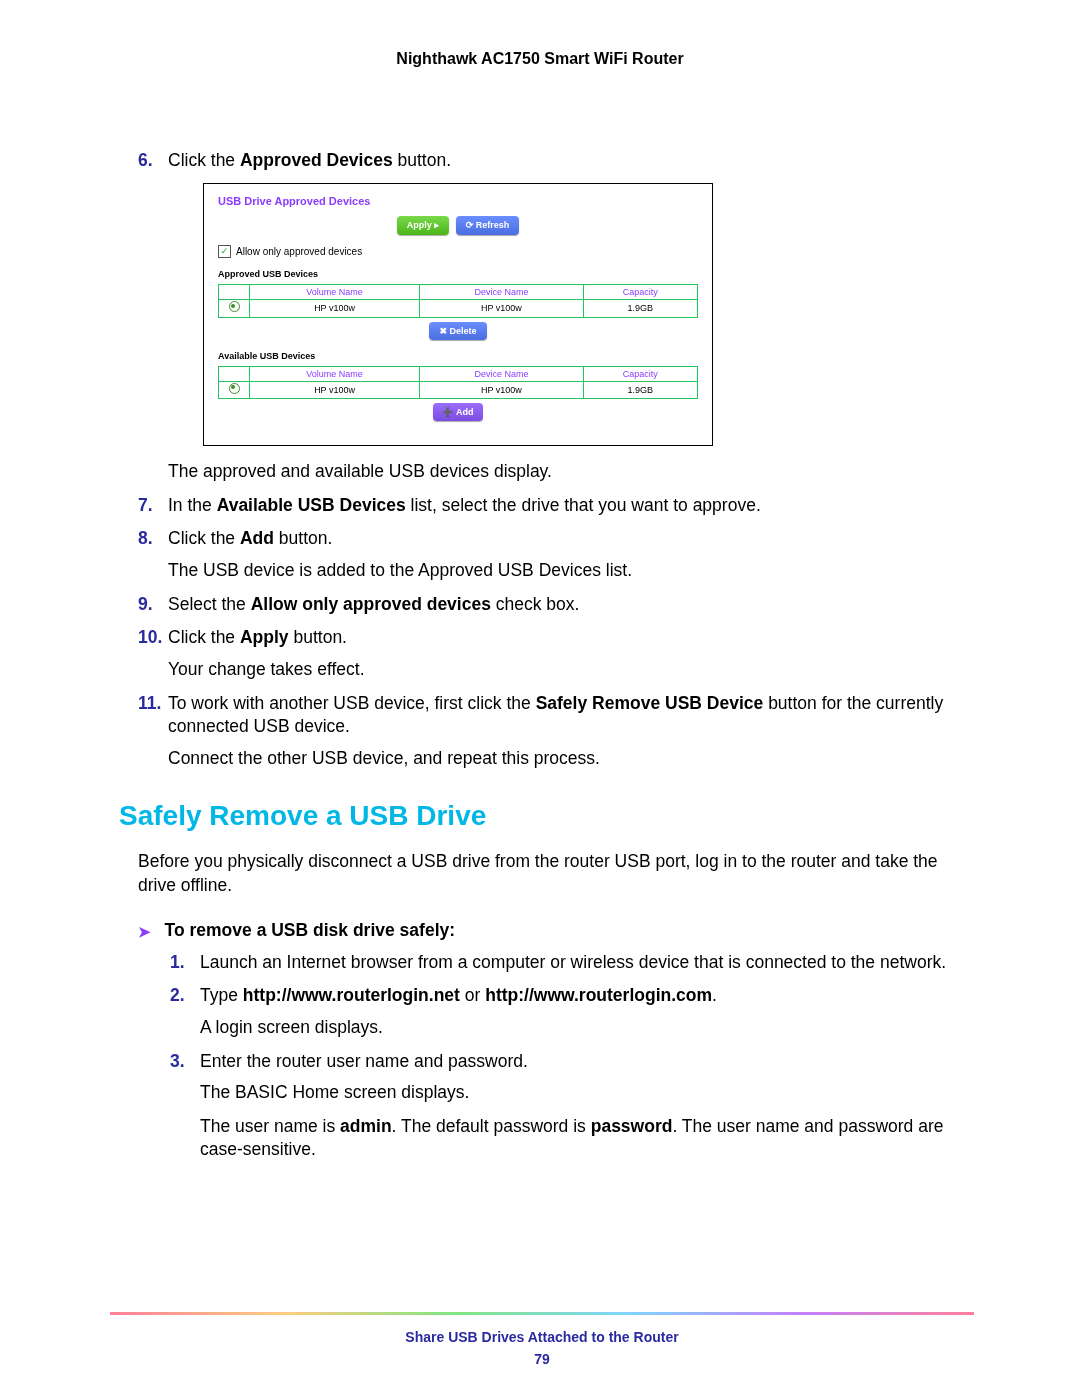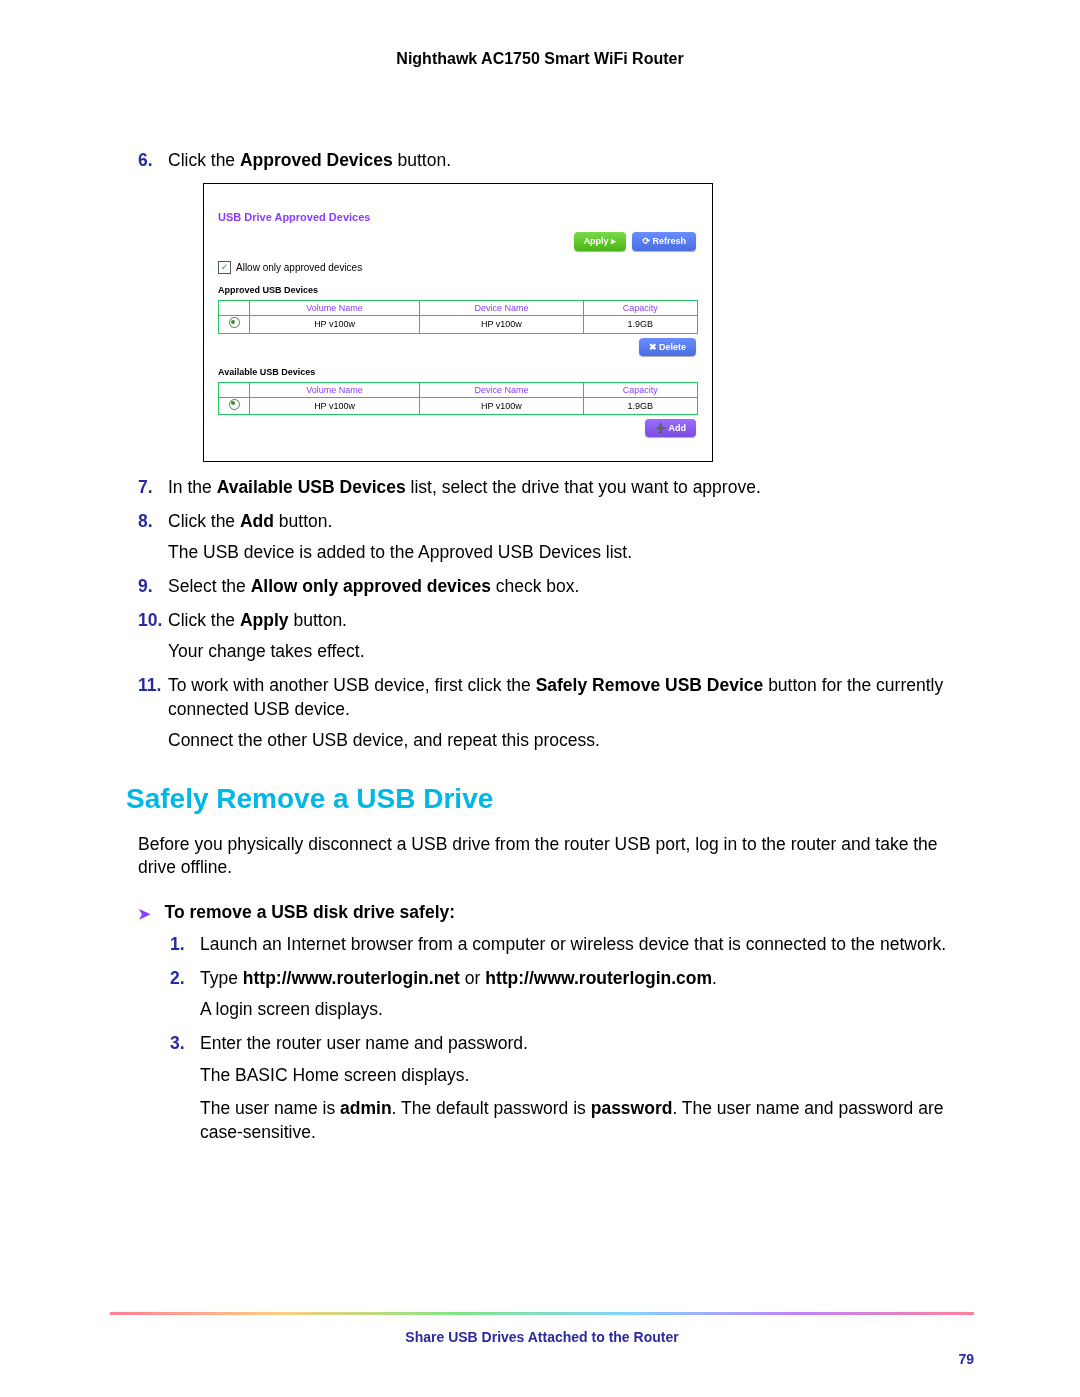"USB Drive Approved Devices" .panel { padding: 26px 14px 14px 14px -> 10px 14px 14px 14px }
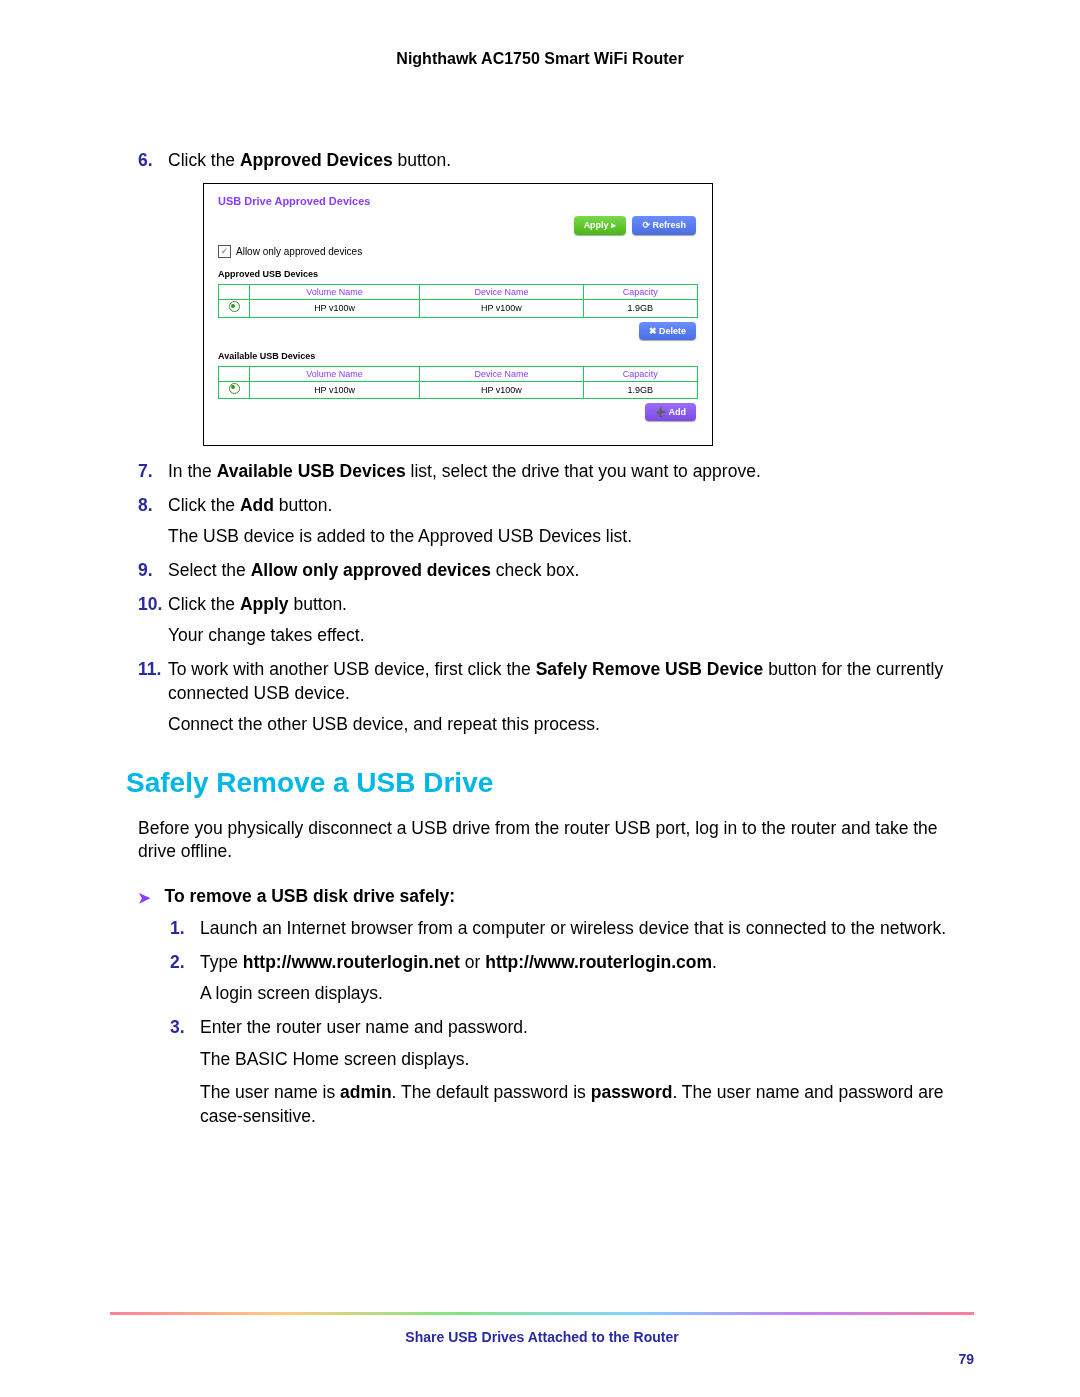"Apply ▸ ⟳ Refresh" .panel-btnrow { text-align: right -> center }
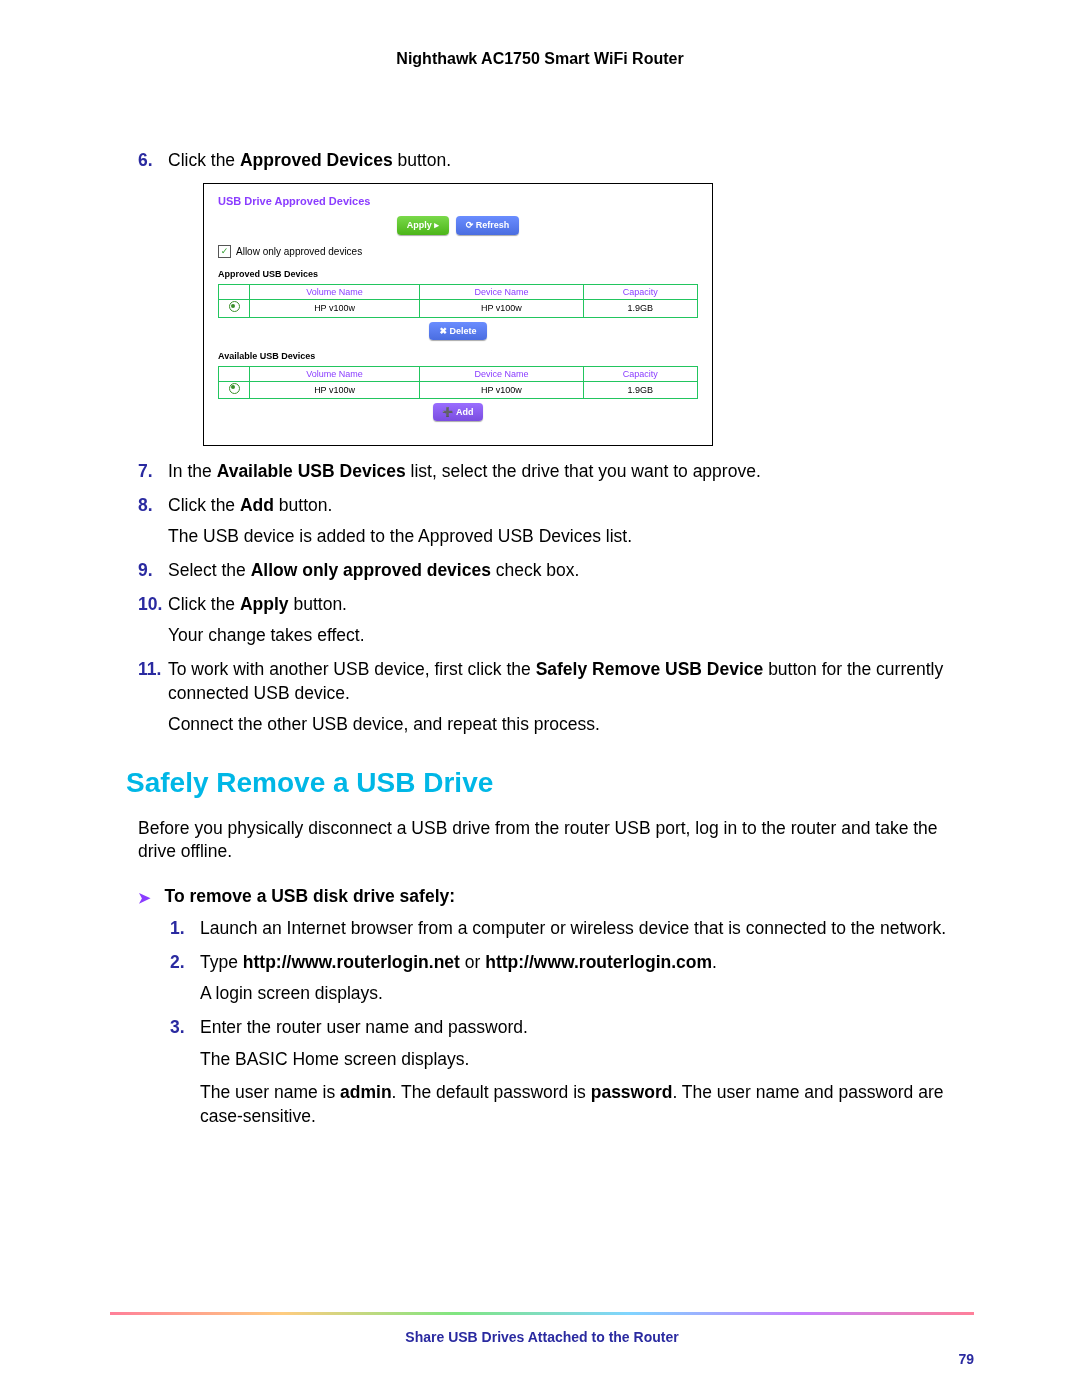"The approved and available USB" p { html: none -> <p>The approved and available USB devices display.</p> }
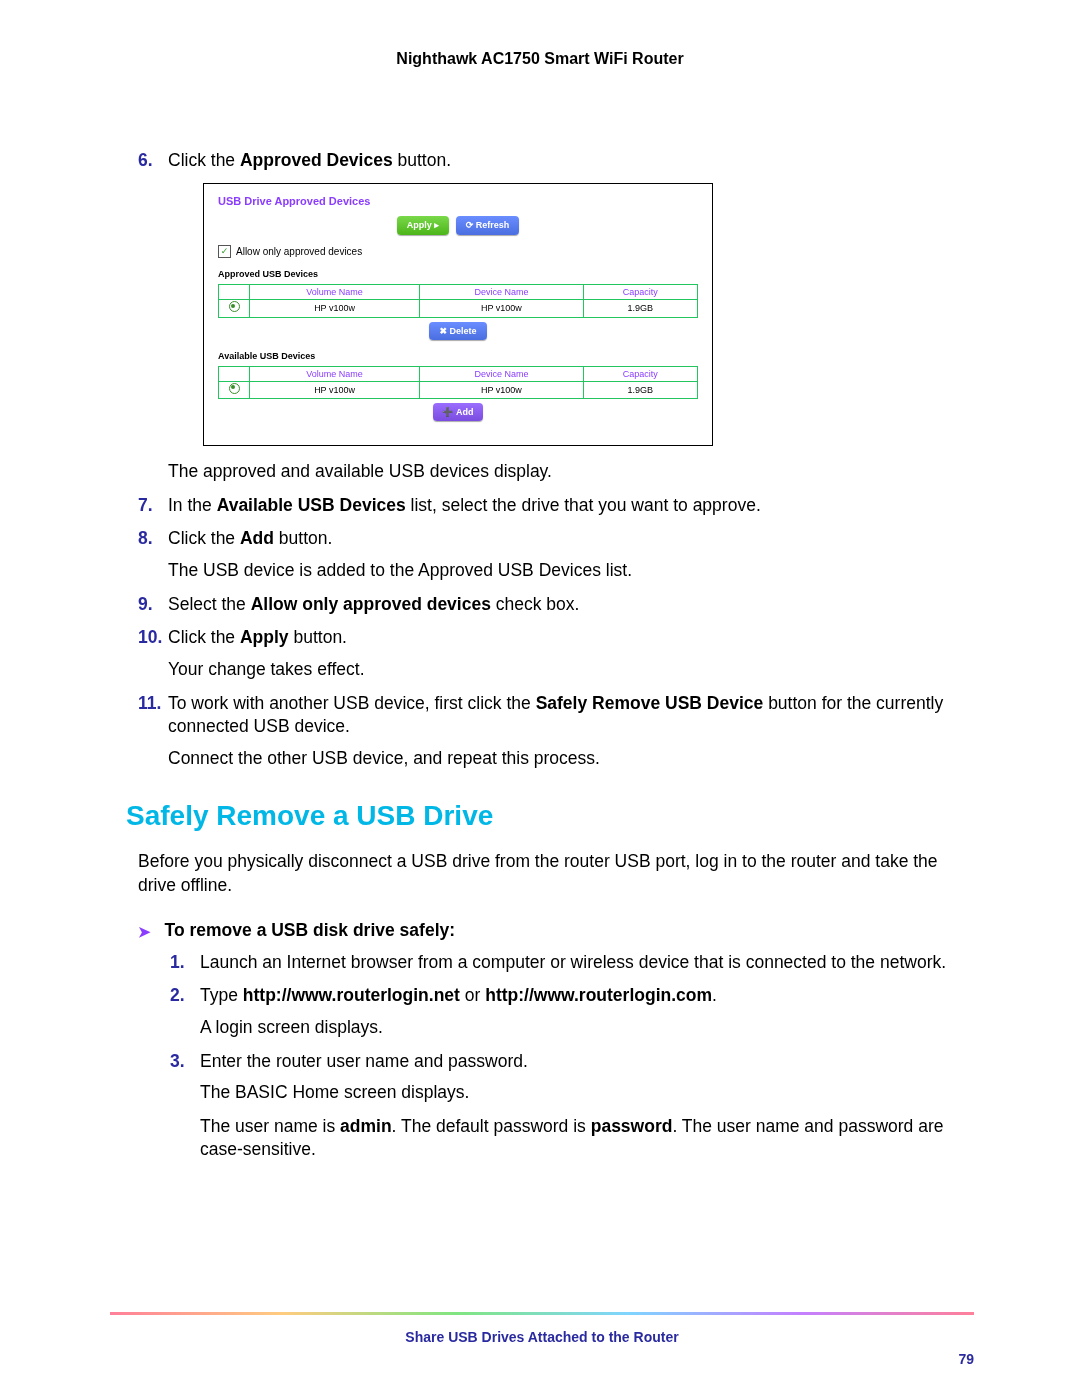"Safely Remove a USB Drive" h2.section { margin: 30px 0 18px 16px -> 30px 0 18px 9px }
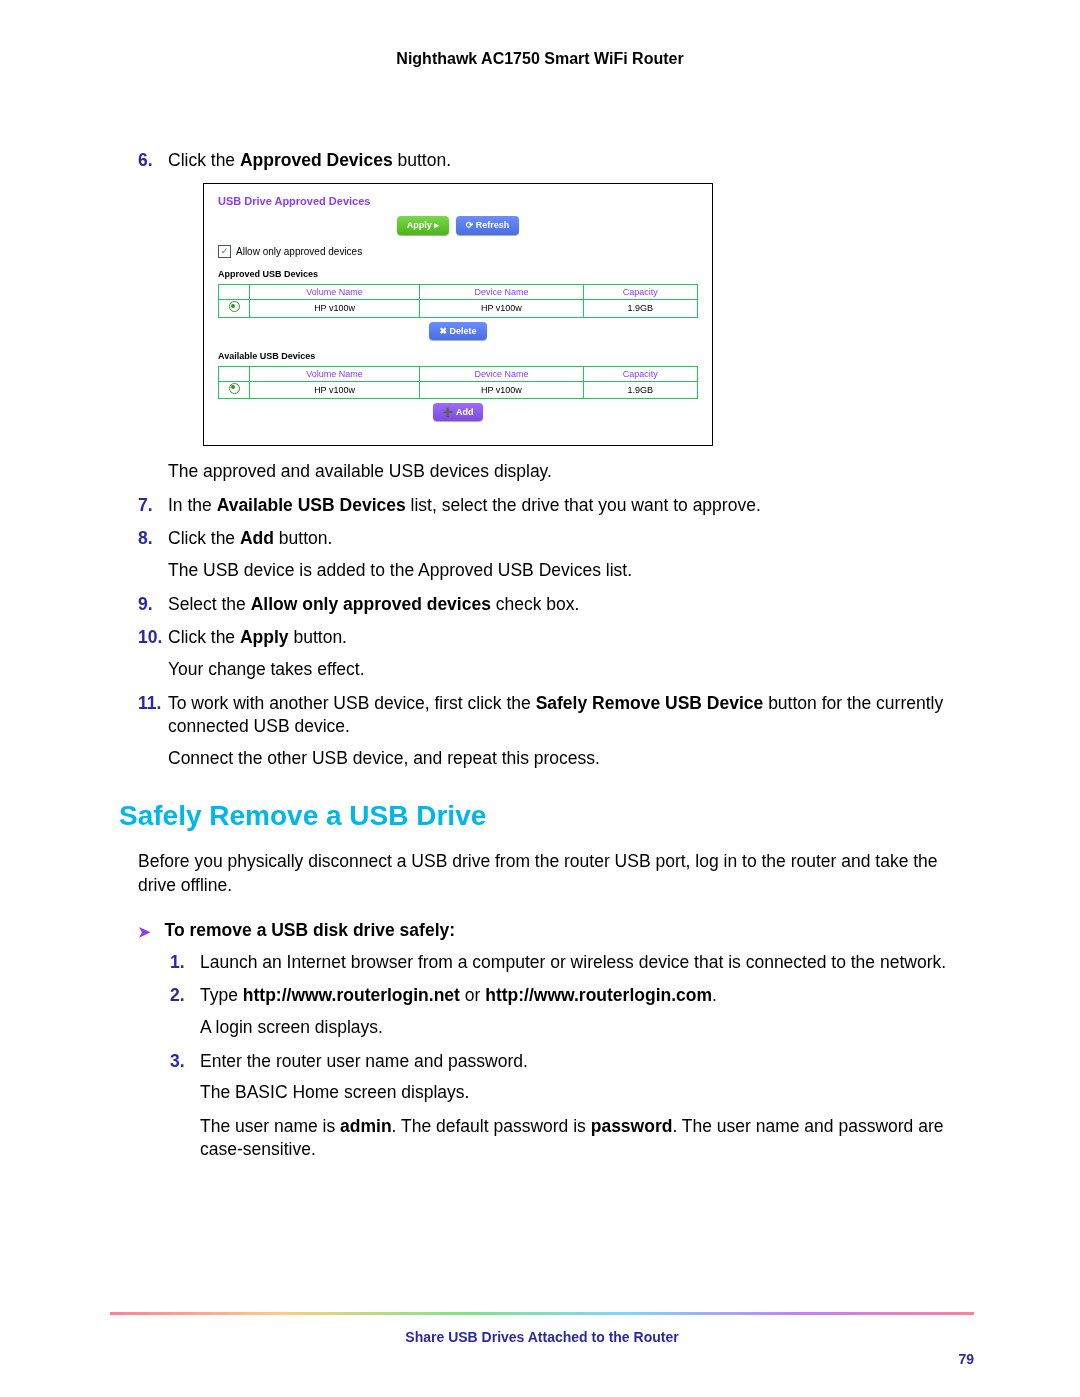"79" .footer-page { text-align: right -> none }
